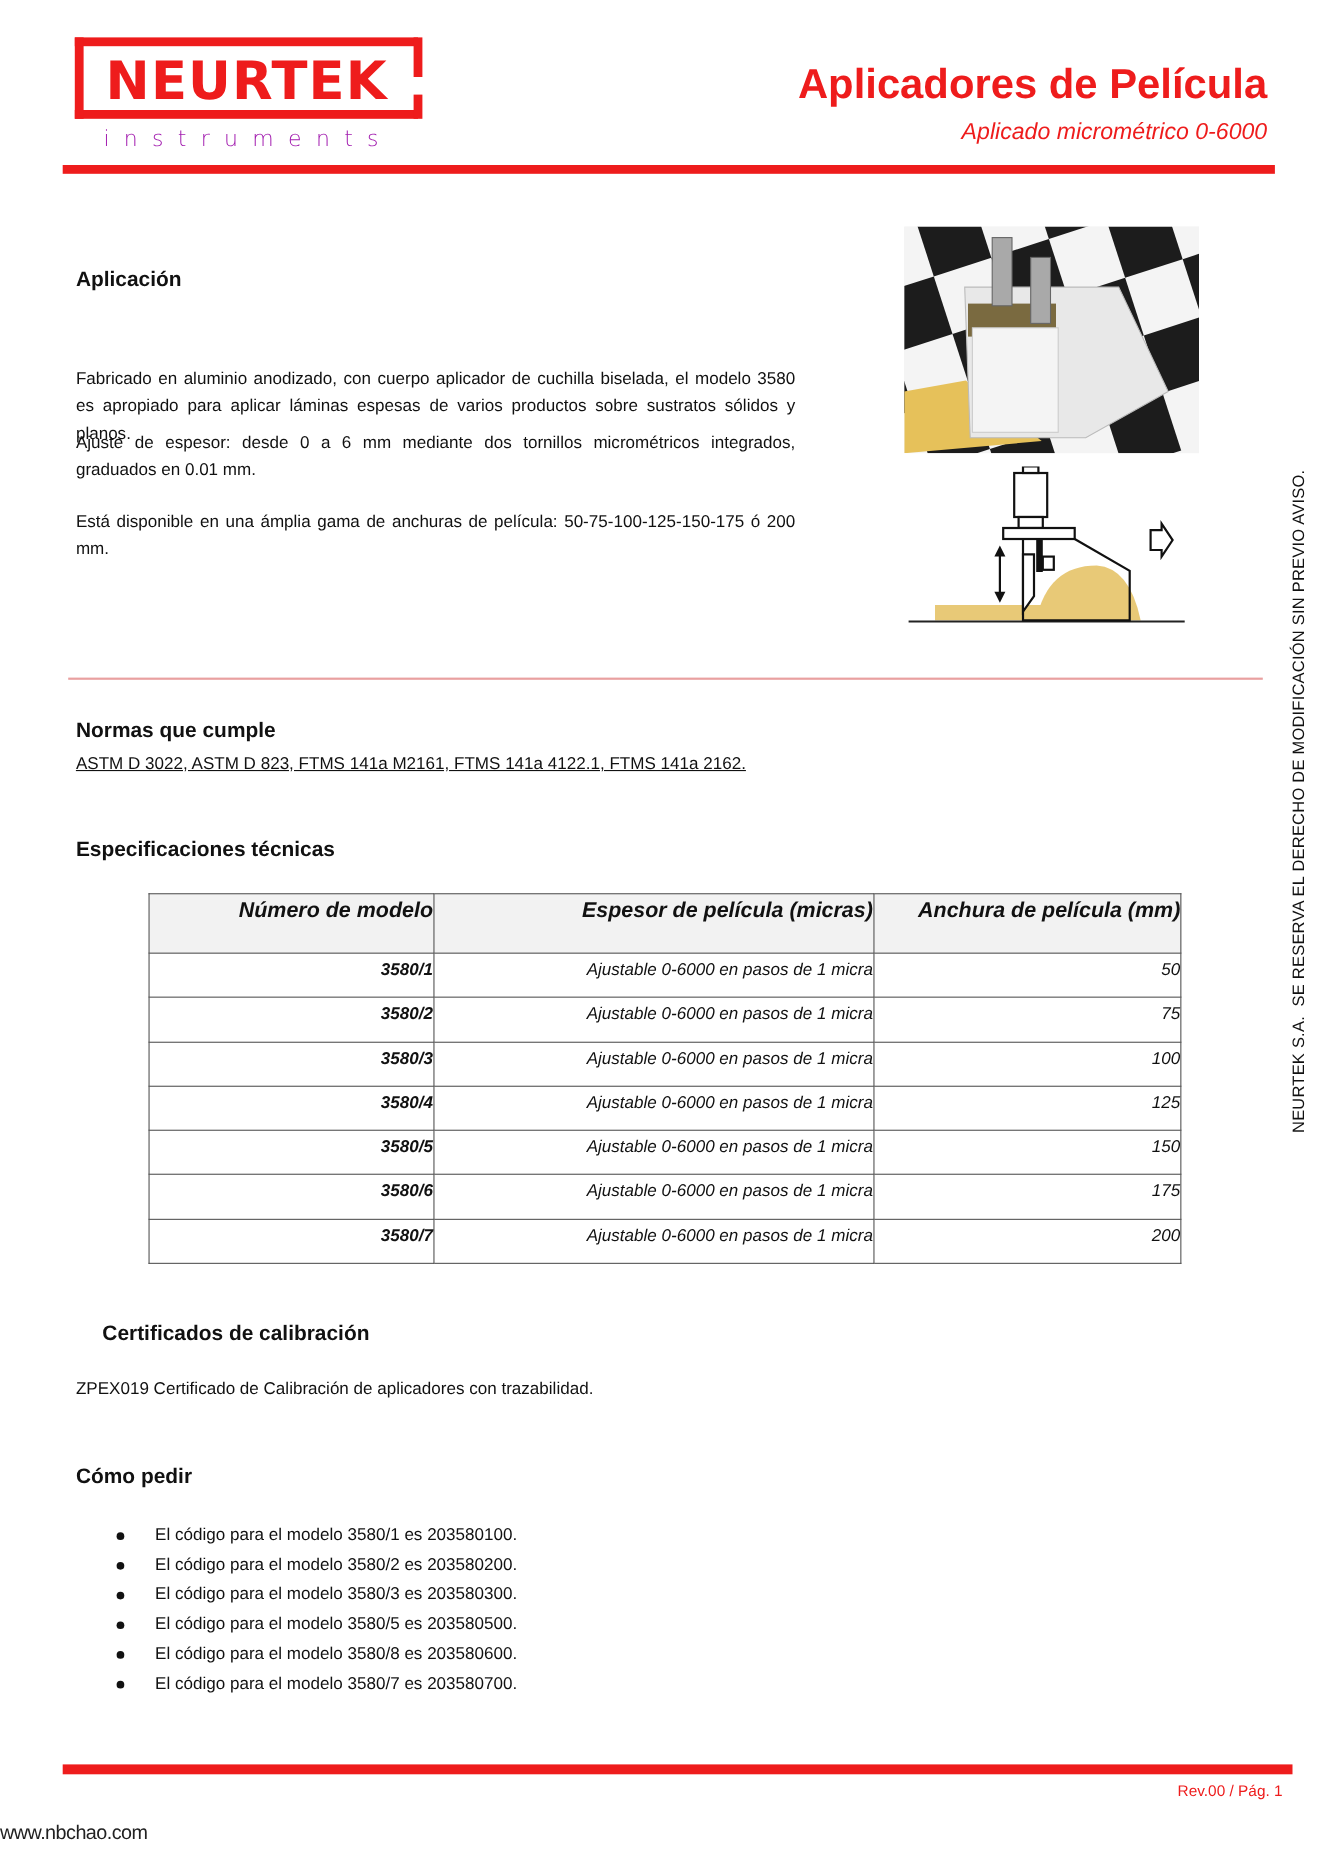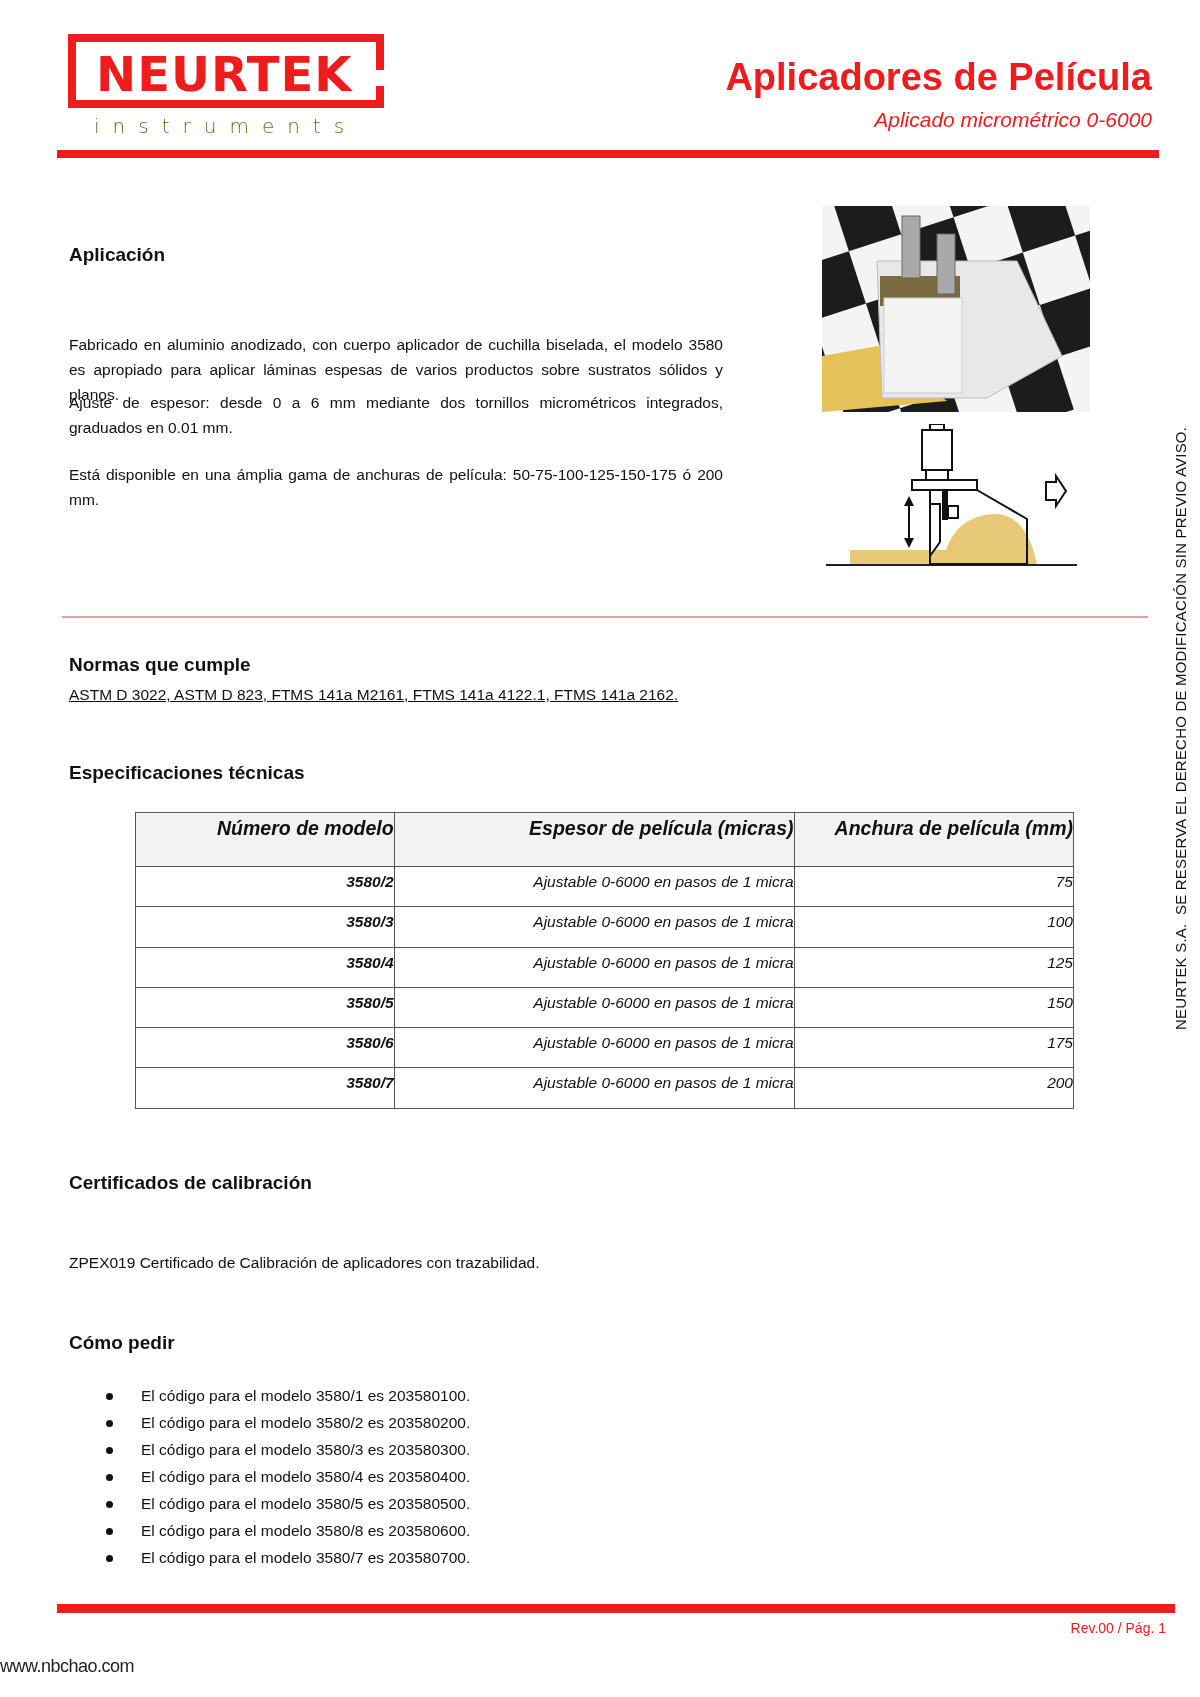"instruments" .logo-sub { color: #4d7c0f -> #a21caf }
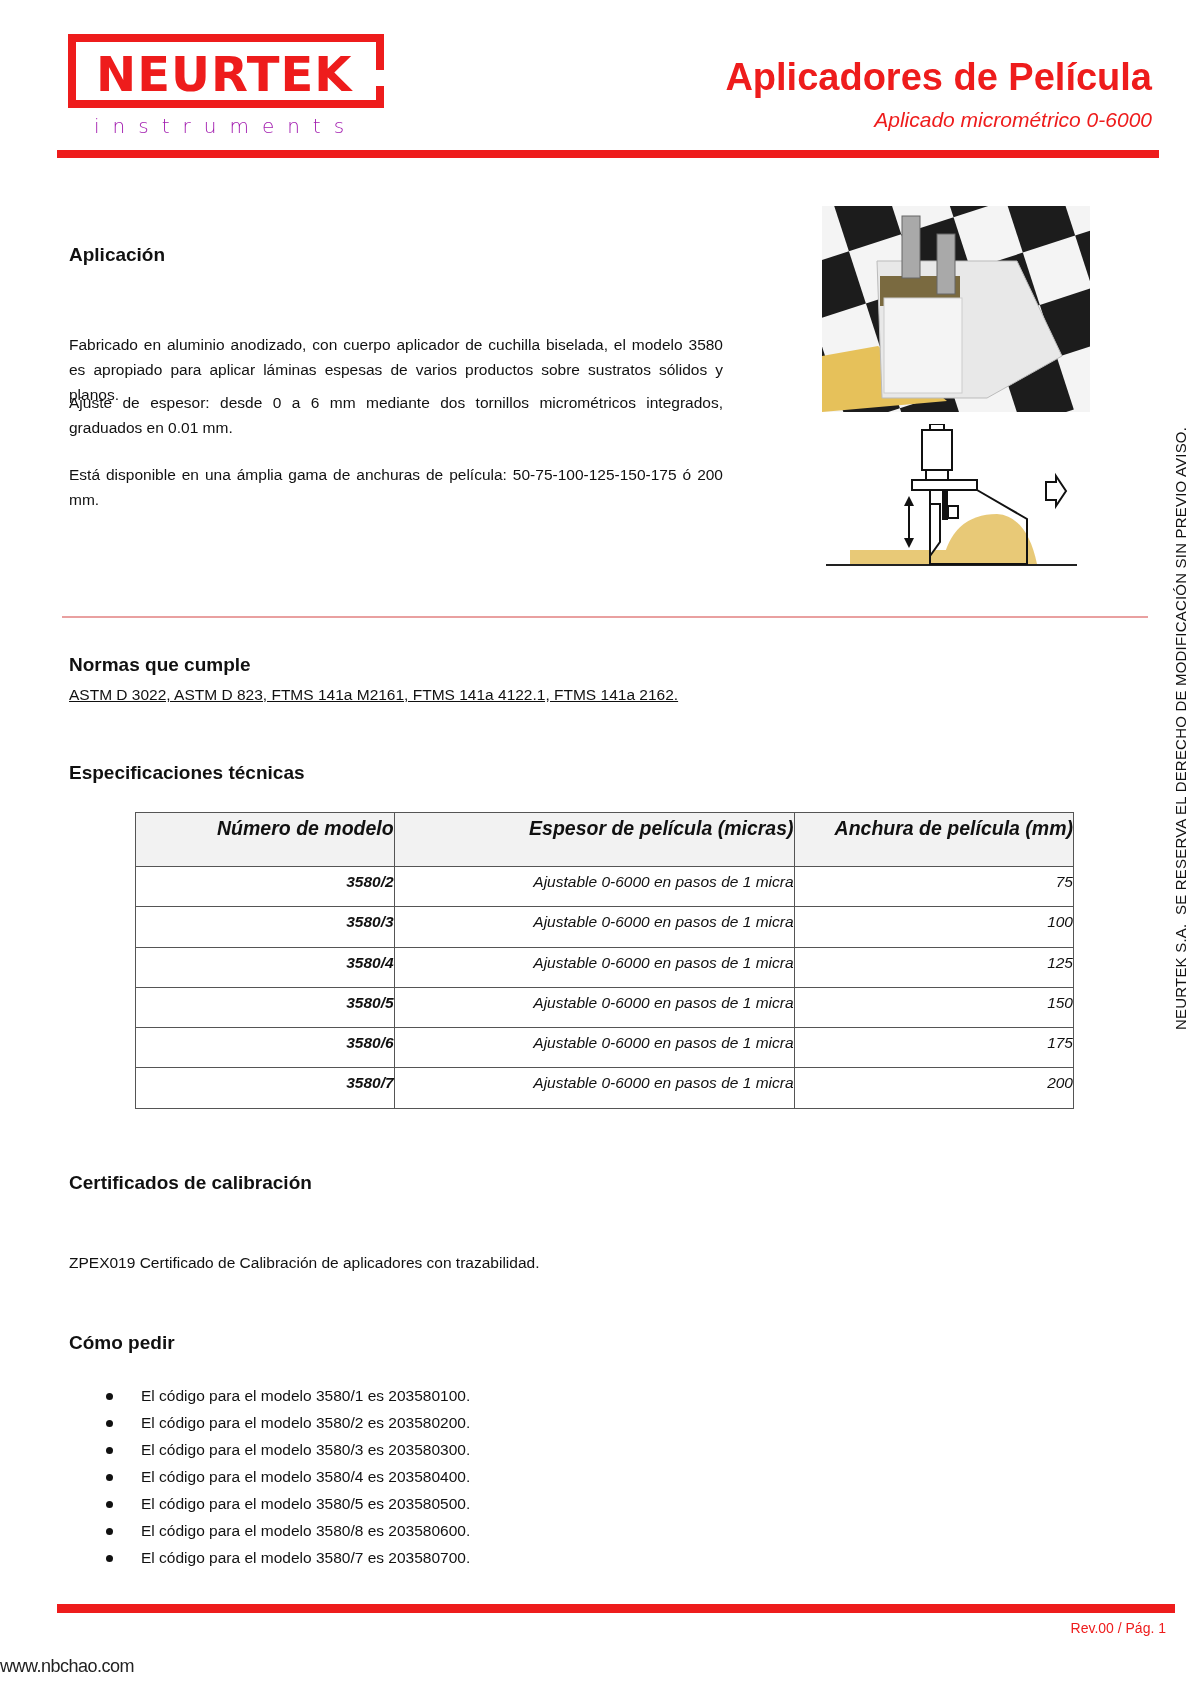"3580/1" tr { html: none -> <tr> <td>3580/1</td> <td>Ajustable 0-6000 en pasos de 1 micra</td> <td>50</td> </tr> }
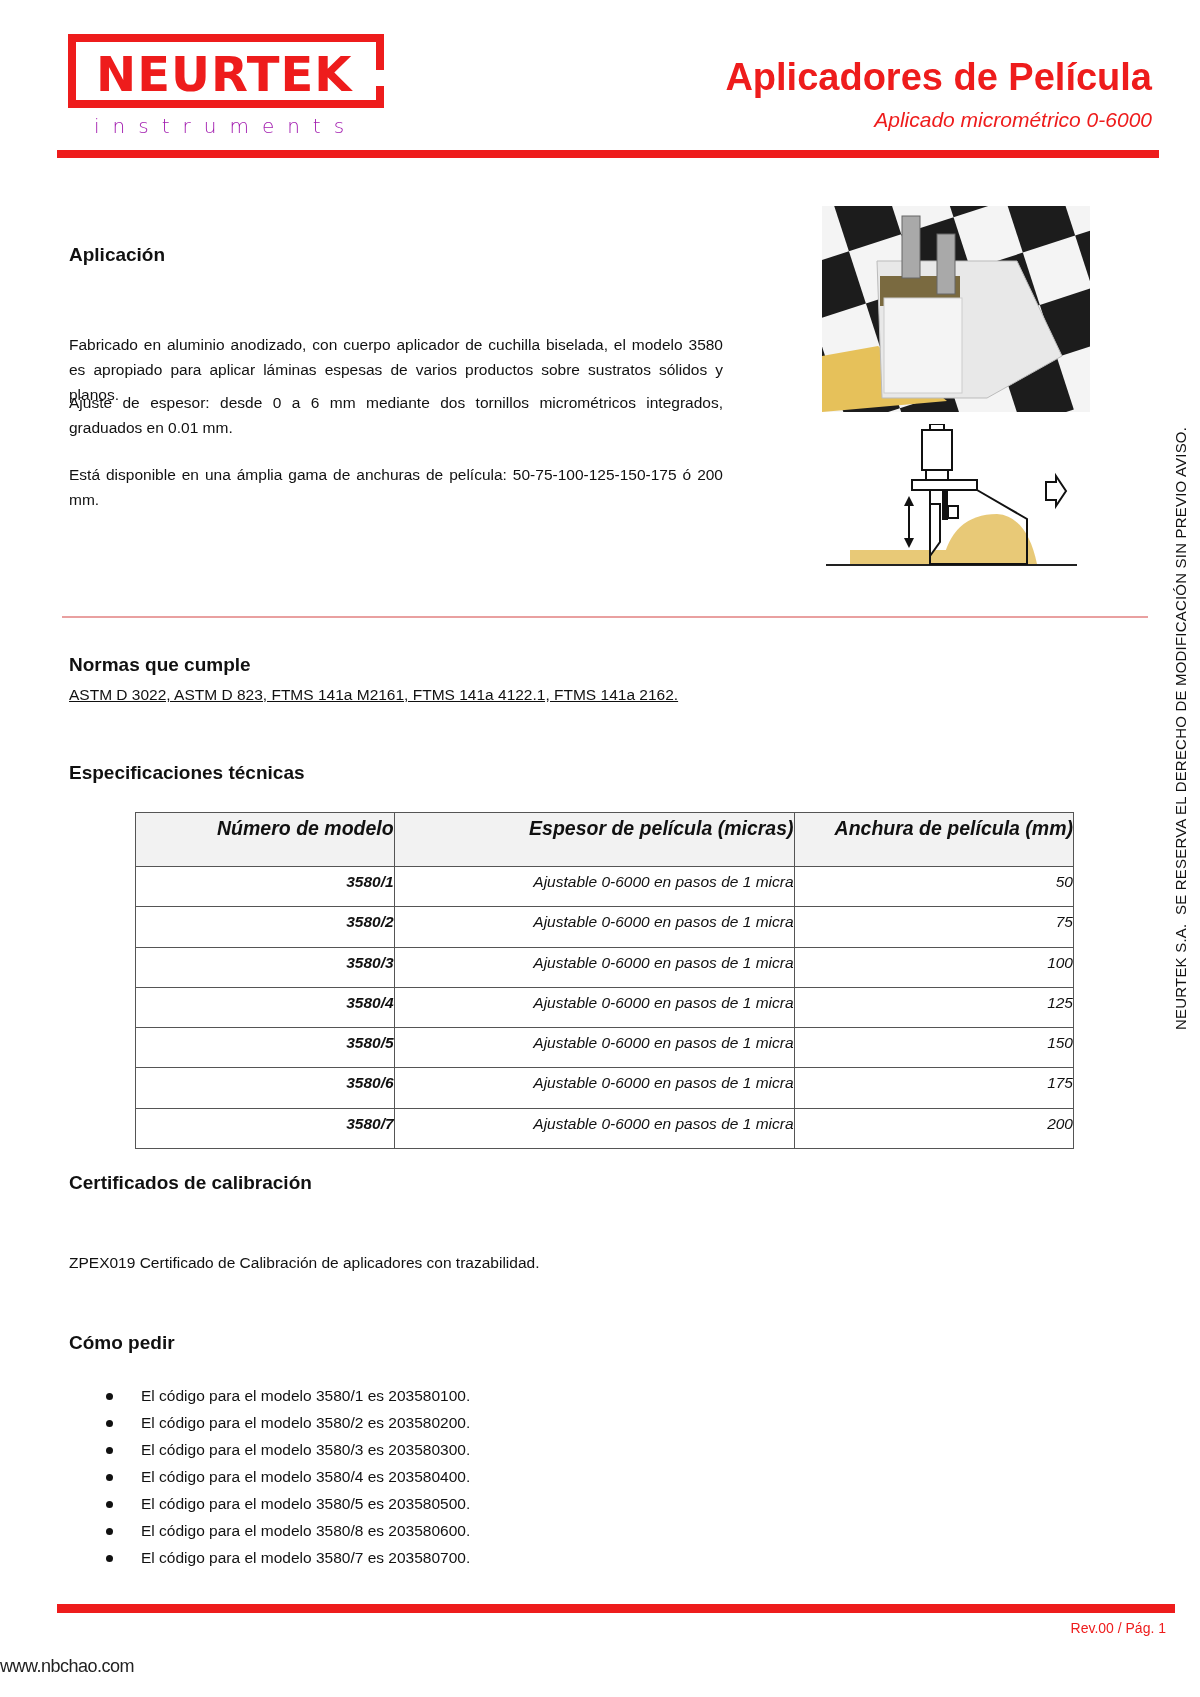"Certificados de calibración" div.section-h { margin-left: none -> 24px; top: 1172px -> 1202px }
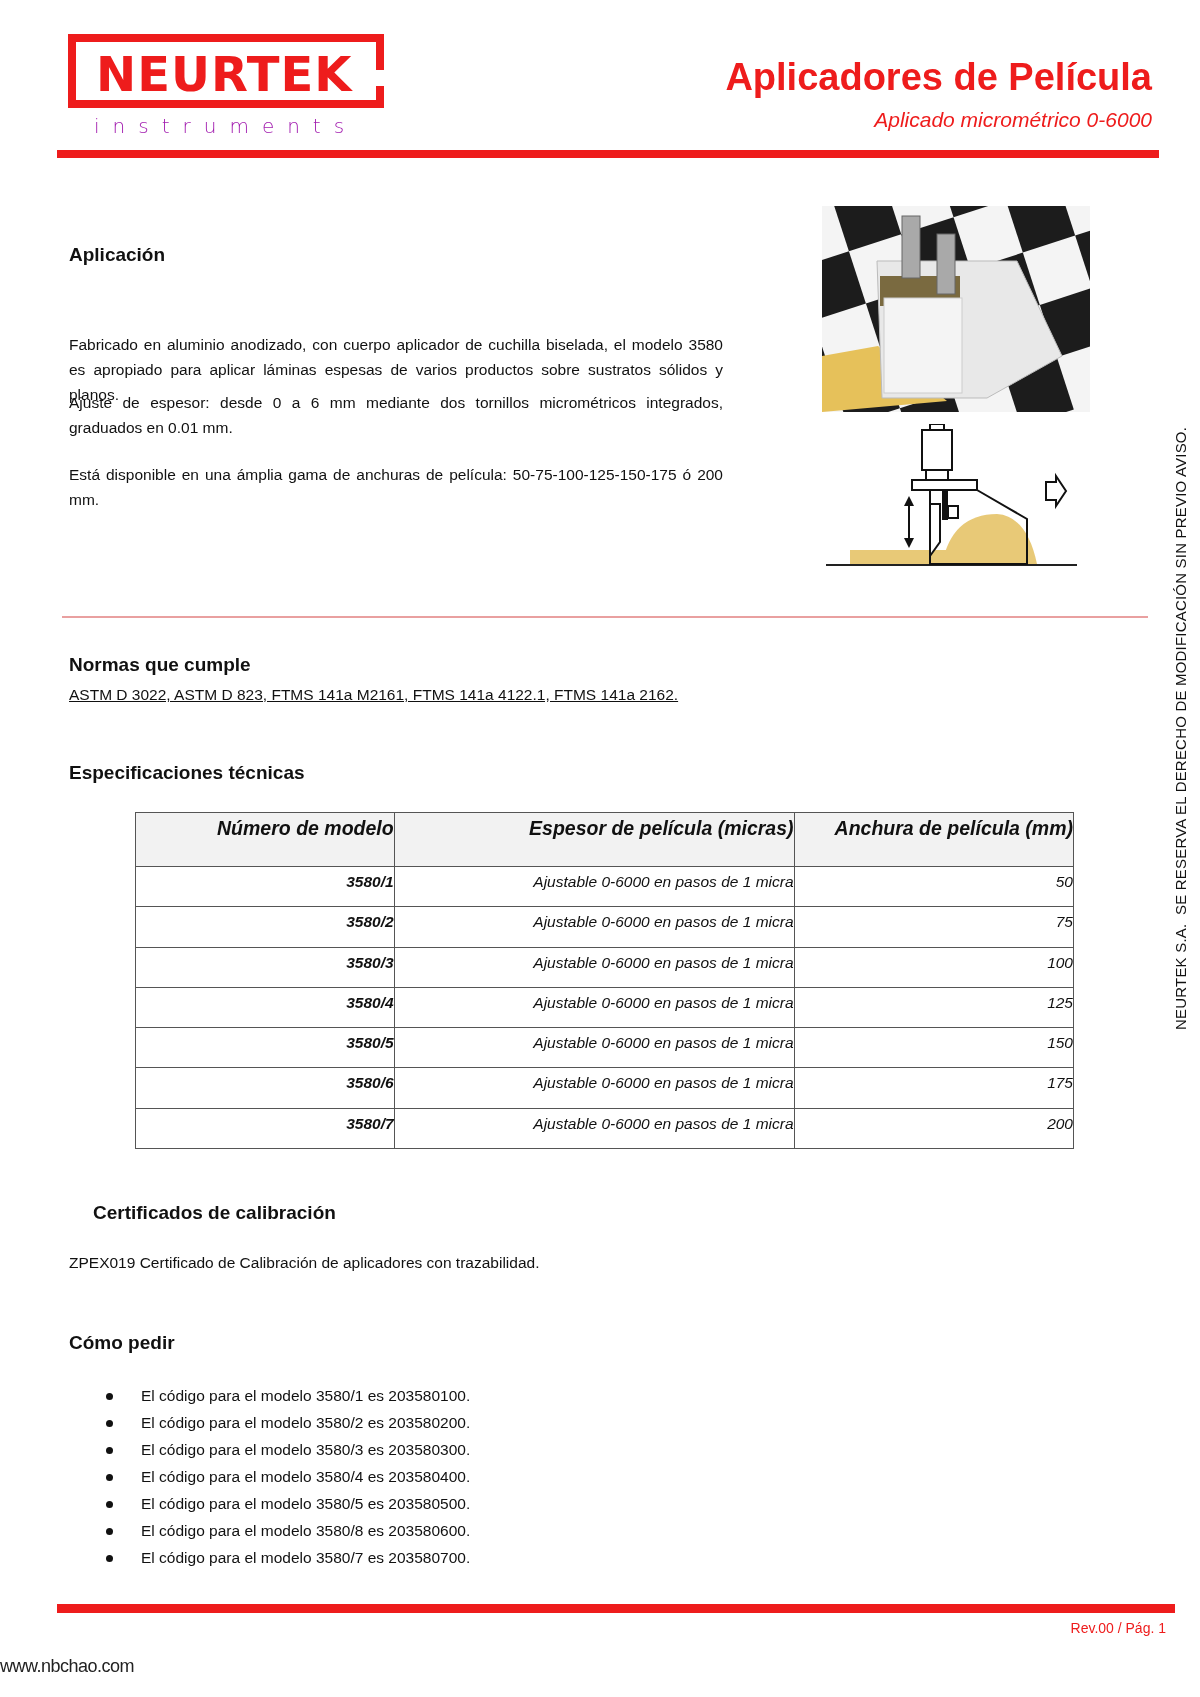"El código para el modelo 3580/4" li { html: <li><span></span><span>El código para el modelo 3580/4 es 203580400.</span></li> -> none }
